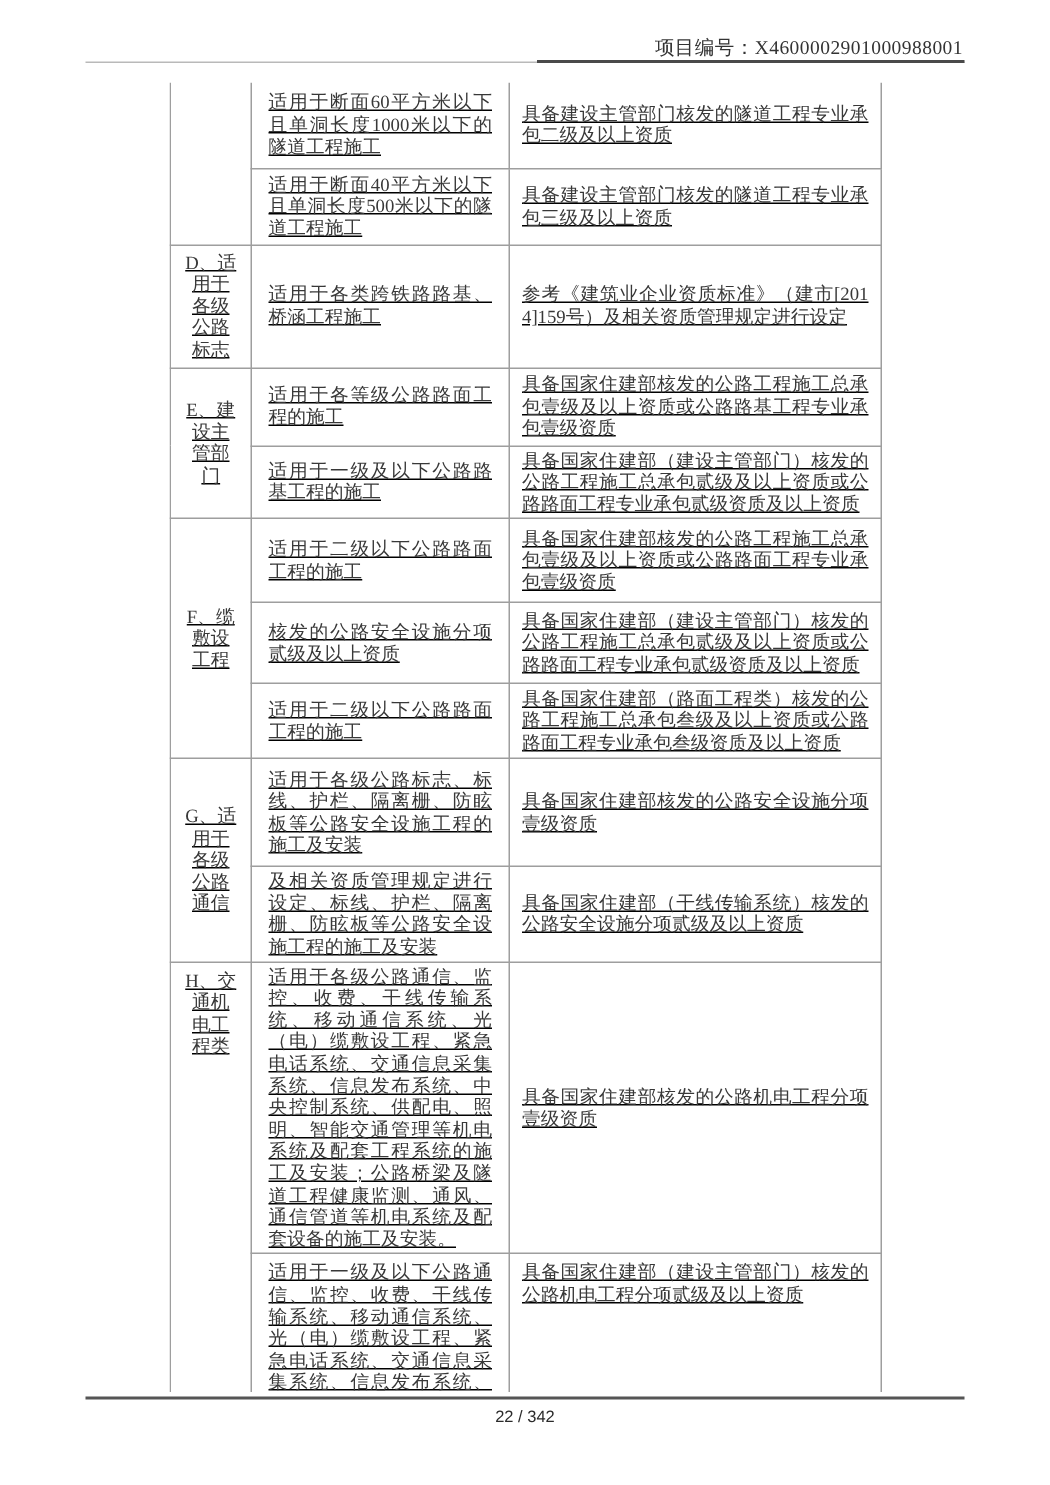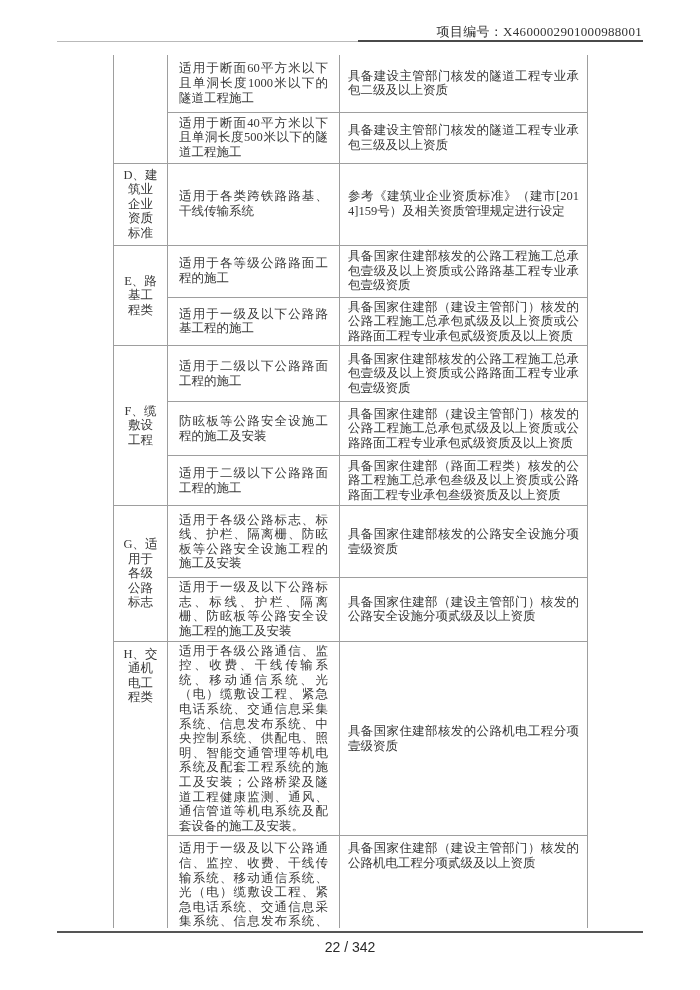"适用于断面60平方米以下且单洞长度1000米以下的隧道工程施工" table { text-decoration: none -> underline }
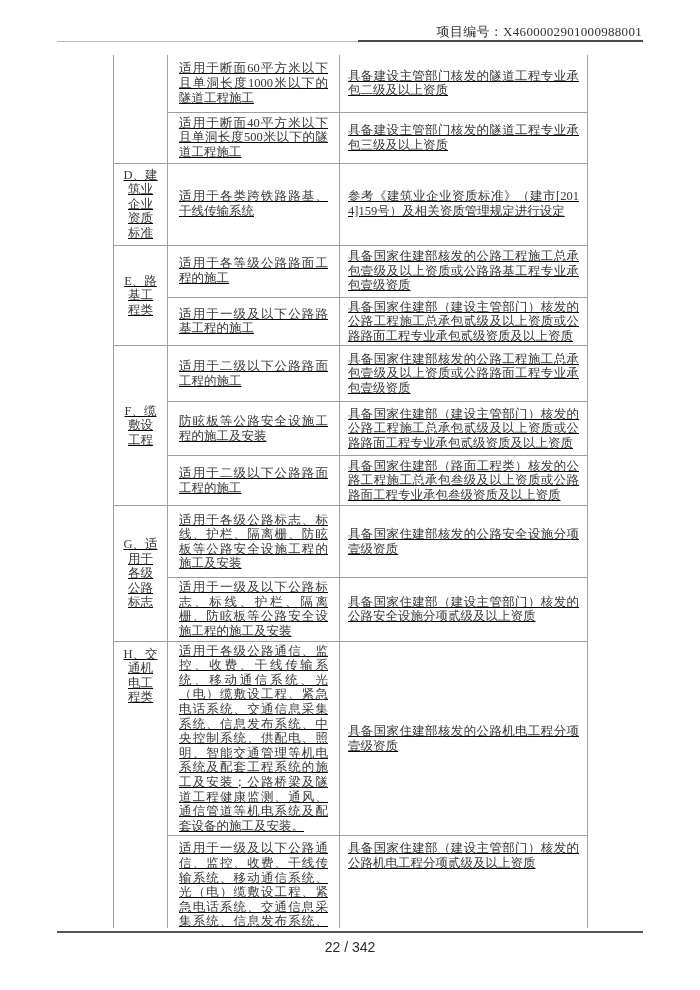"D、建筑业企业资质标准" td.c1 { text: 建筑业企业资质标准 -> 适用于各级公路标志 }
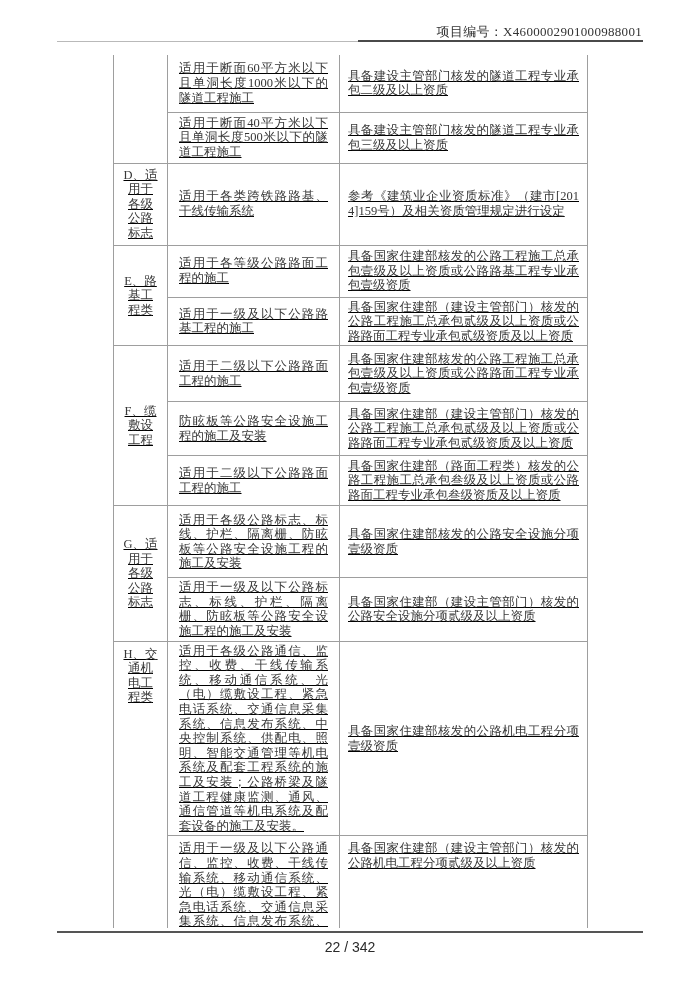"适用于各类跨铁路路基、干线传输系统" td.c2 { text: 干线传输系统 -> 桥涵工程施工 }
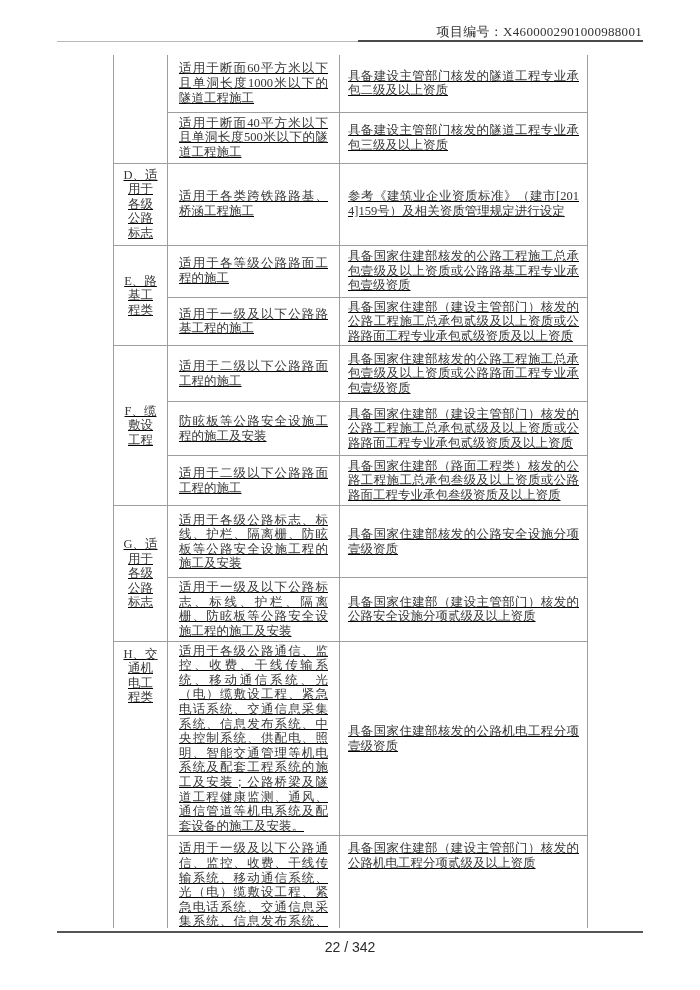"E、路基工程类" td.c1 { text: 路基工程类 -> 建设主管部门 }
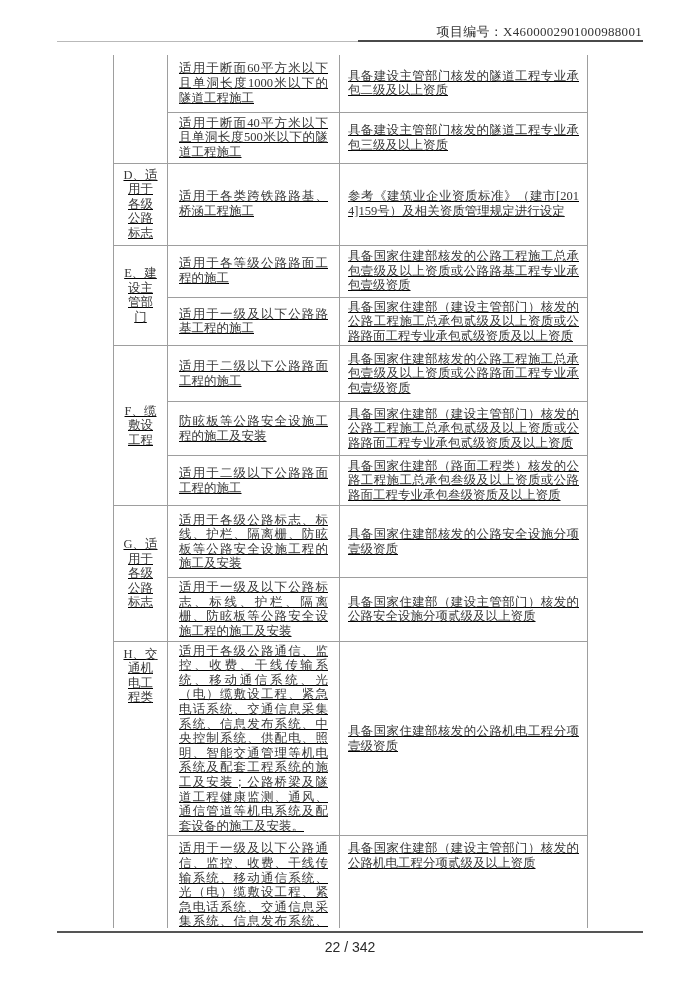"防眩板等公路安全设施工程的施工及安装" td.c2 { text: 防眩板等公路安全设施工程的施工及安装 -> 核发的公路安全设施分项贰级及以上资质 }
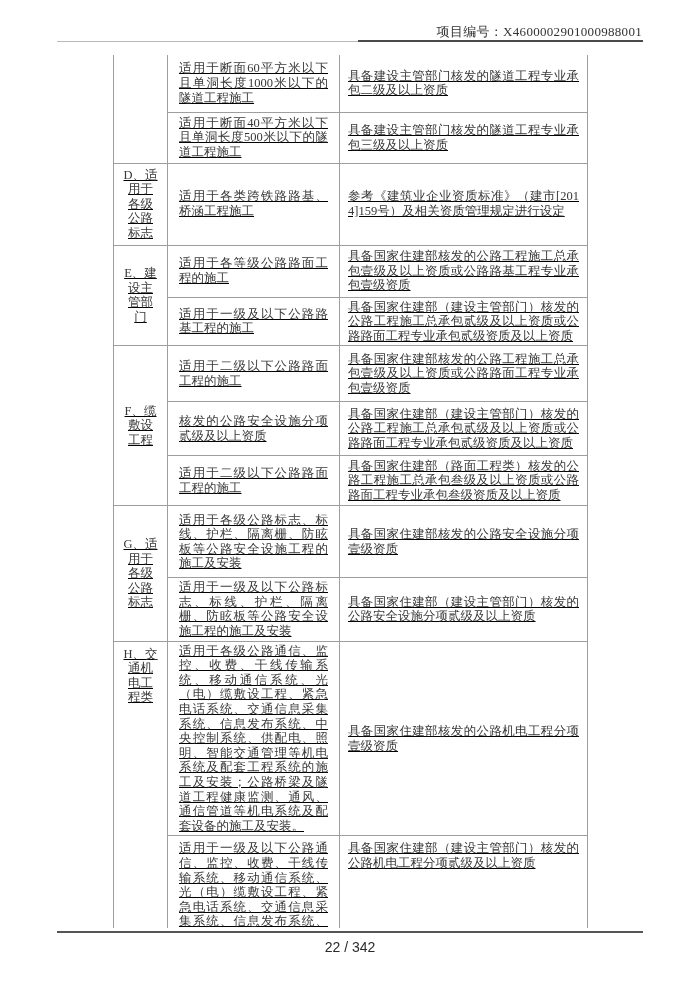"G、适用于各级公路标志" td.c1 { text: 标志 -> 通信 }
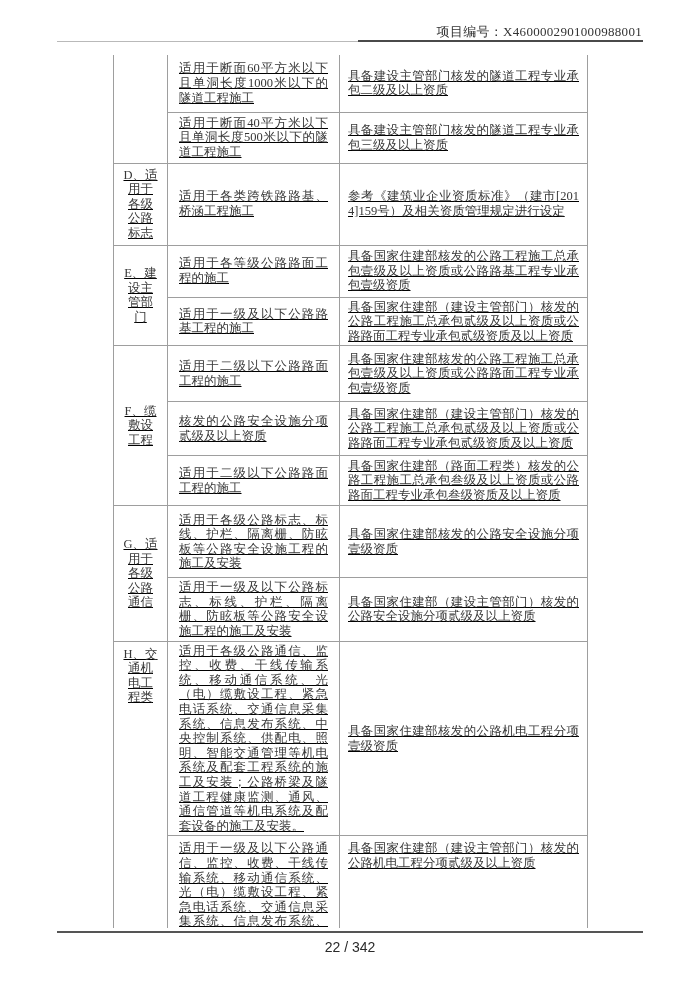"适用于一级及以下公路标志、标线、护栏、隔离栅、防眩板等公路安全设施工程的施工及安" td.c2 { text: 适用于一级及以下公路标志 -> 及相关资质管理规定进行设定 }
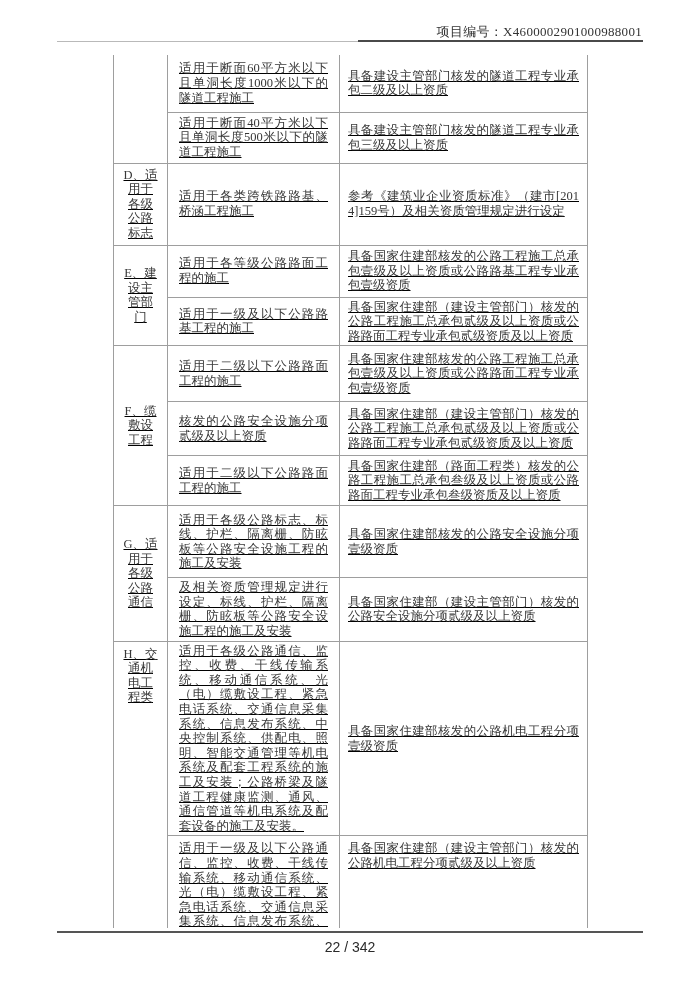"具备国家住建部（建设主管部门）核发的公路安全设施分项贰级及以上资质" td.c3 { text: 建设主管部门 -> 干线传输系统 }
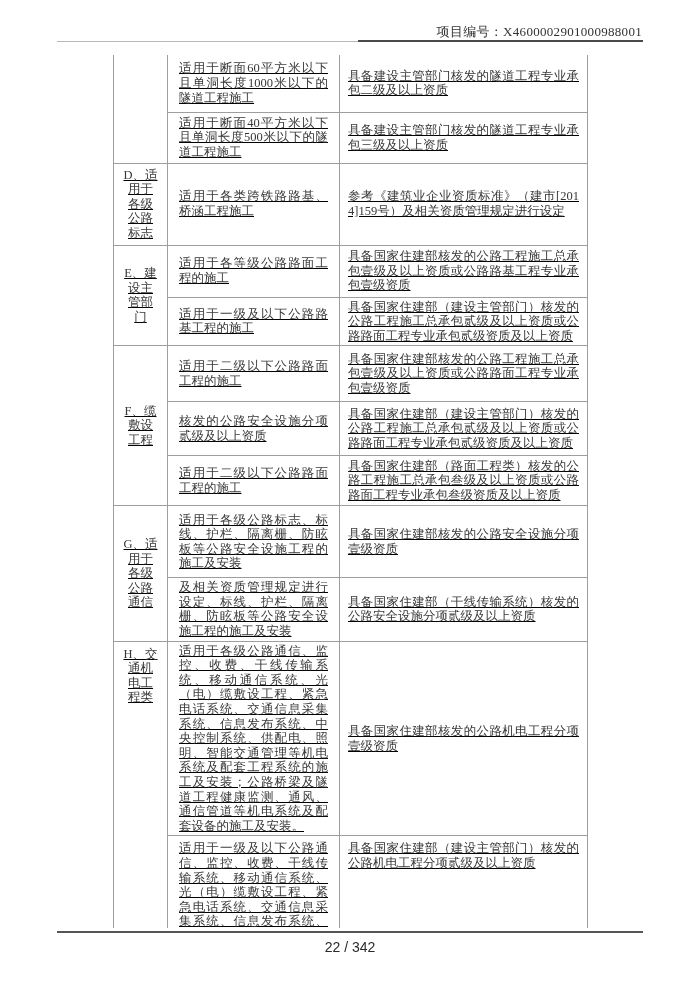"22 / 342" .ftr { font-size: 14px -> 11px }
